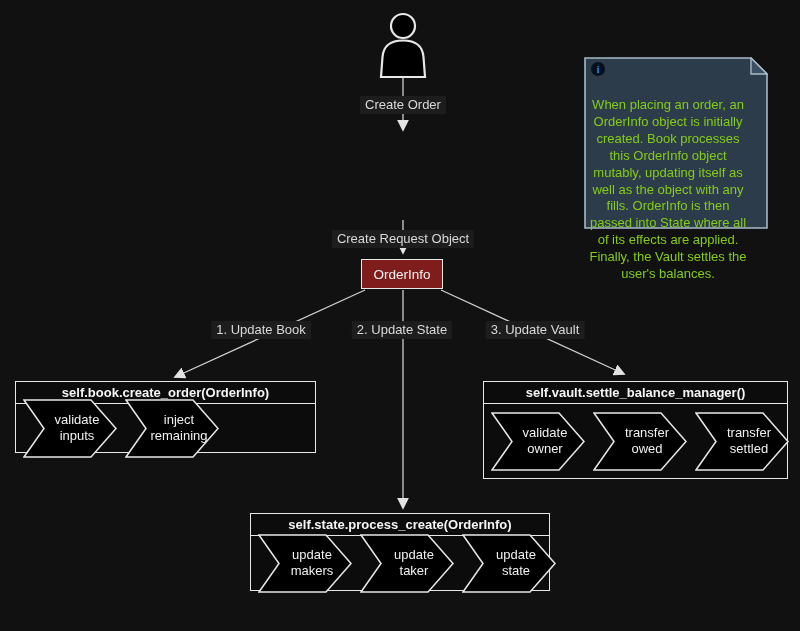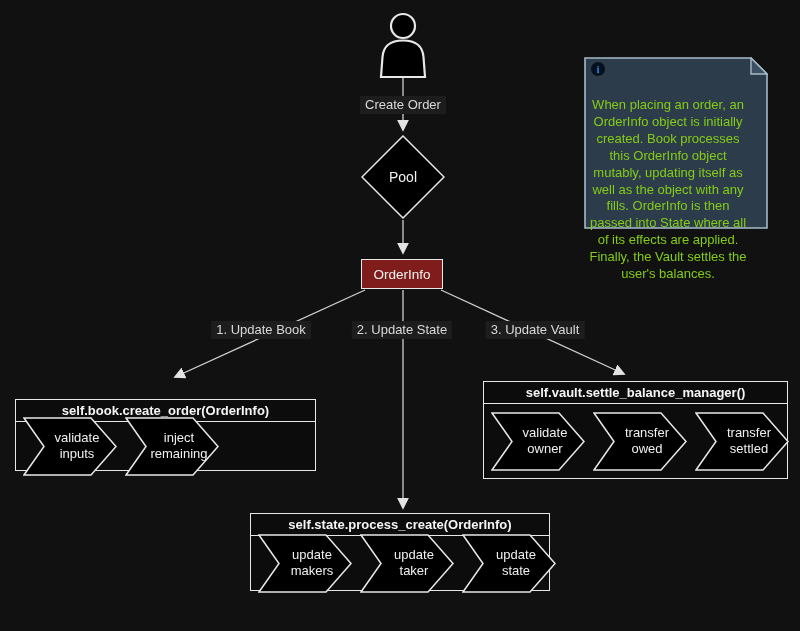"Pool" div.diamond { html: <div> <svg> <polygon></polygon> </svg> <span>Pool</span> </div> -> none }
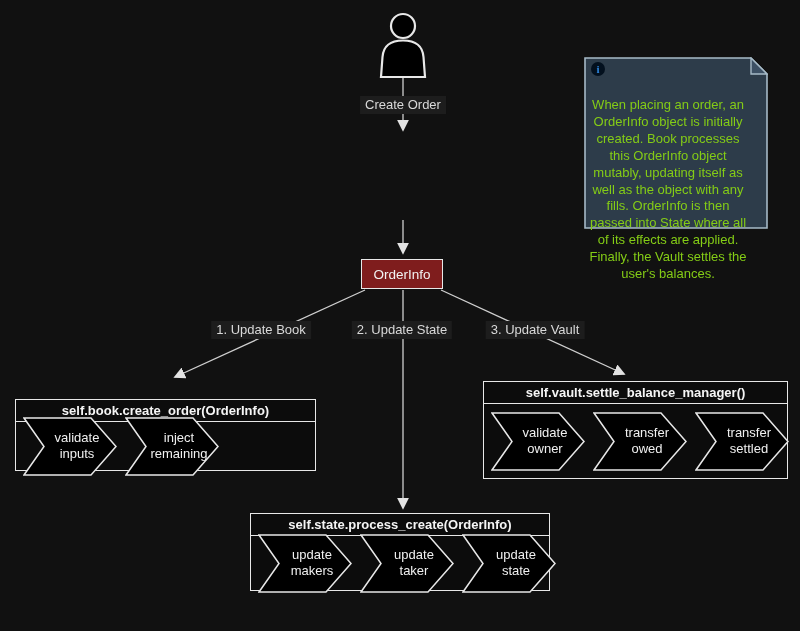"Create Request Object" div.edge-label { html: none -> <div>Create Request Object</div> }
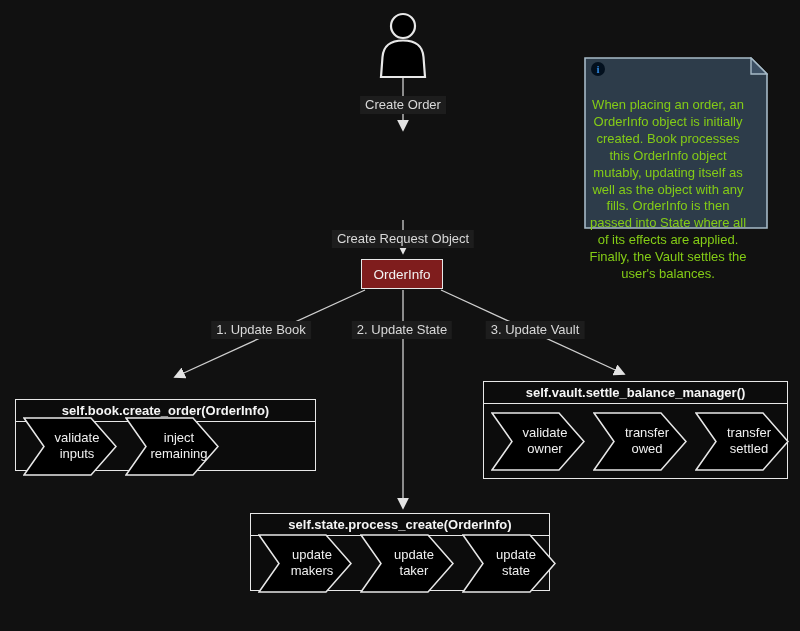"self.book.create_order(OrderInfo)" div.proc { margin-top: 18px -> none }
